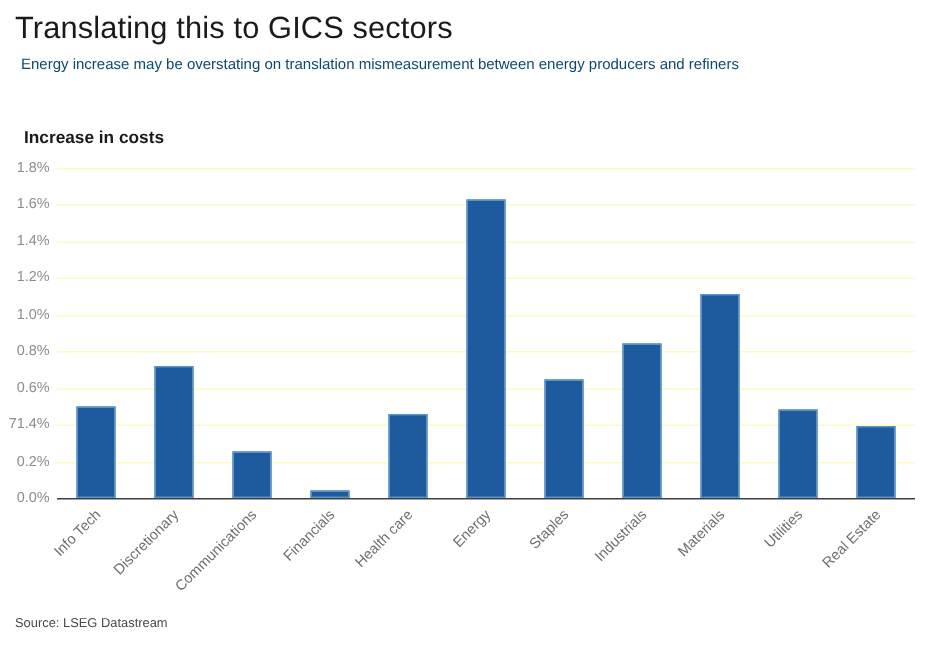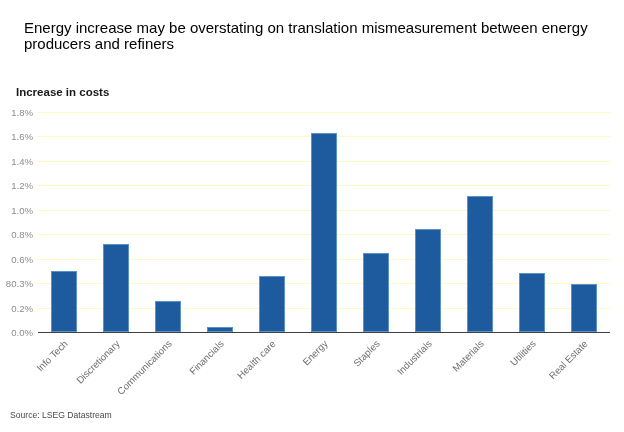"Translating this to GICS sectors" h1.title { html: none -> <h1>Translating this to GICS sectors</h1> }
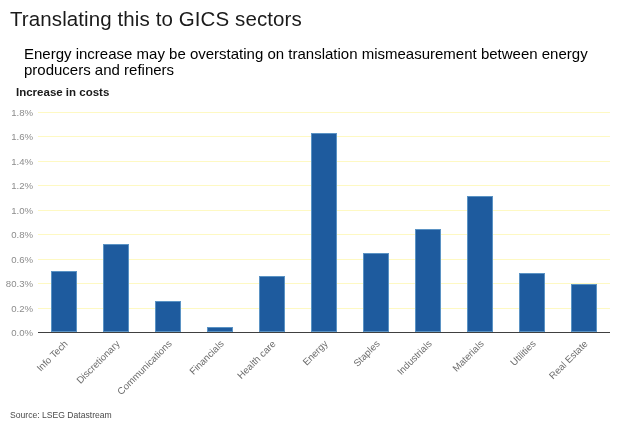"Energy increase may be overstating" .subtitle { color: #000000 -> #0c4a6e; font-size: 15px -> 10px; margin: 14px -> 4px }
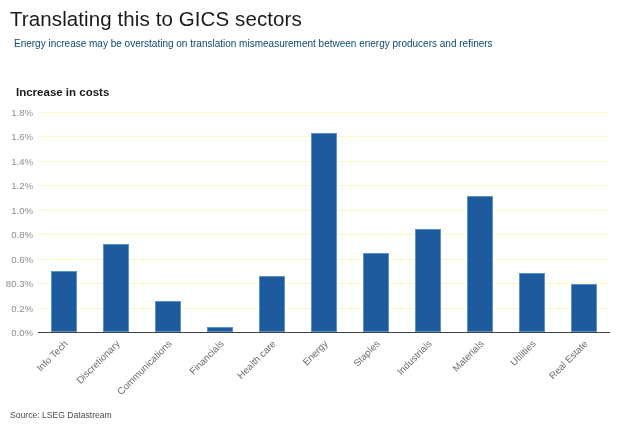"80.3%" div.ytick { text: 80.3% -> 71.4% }
